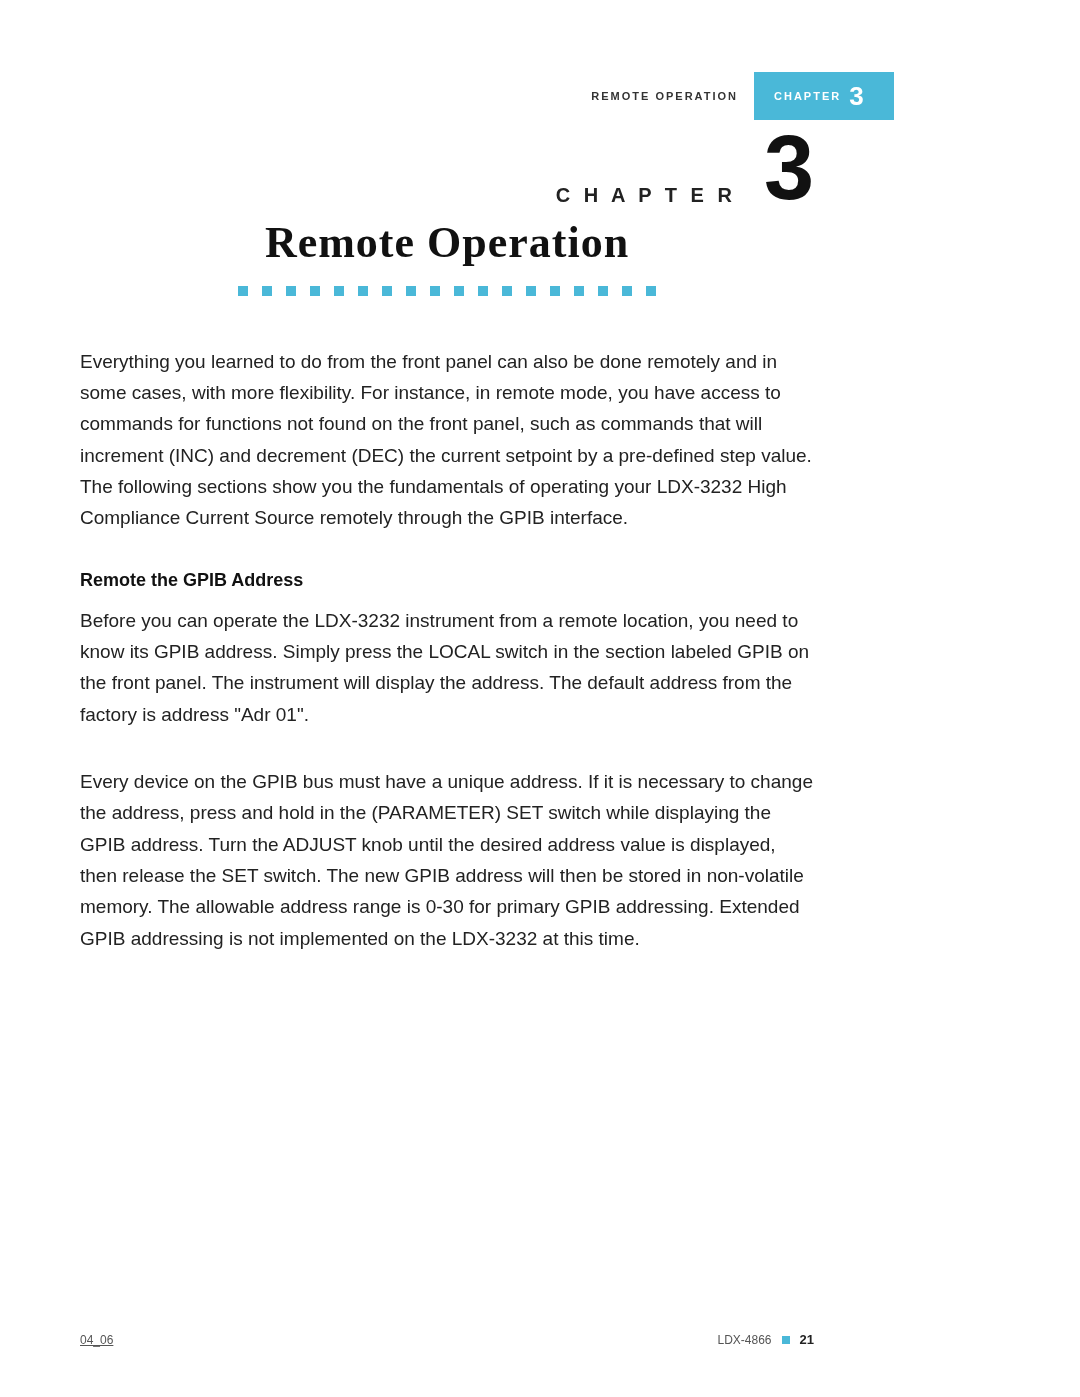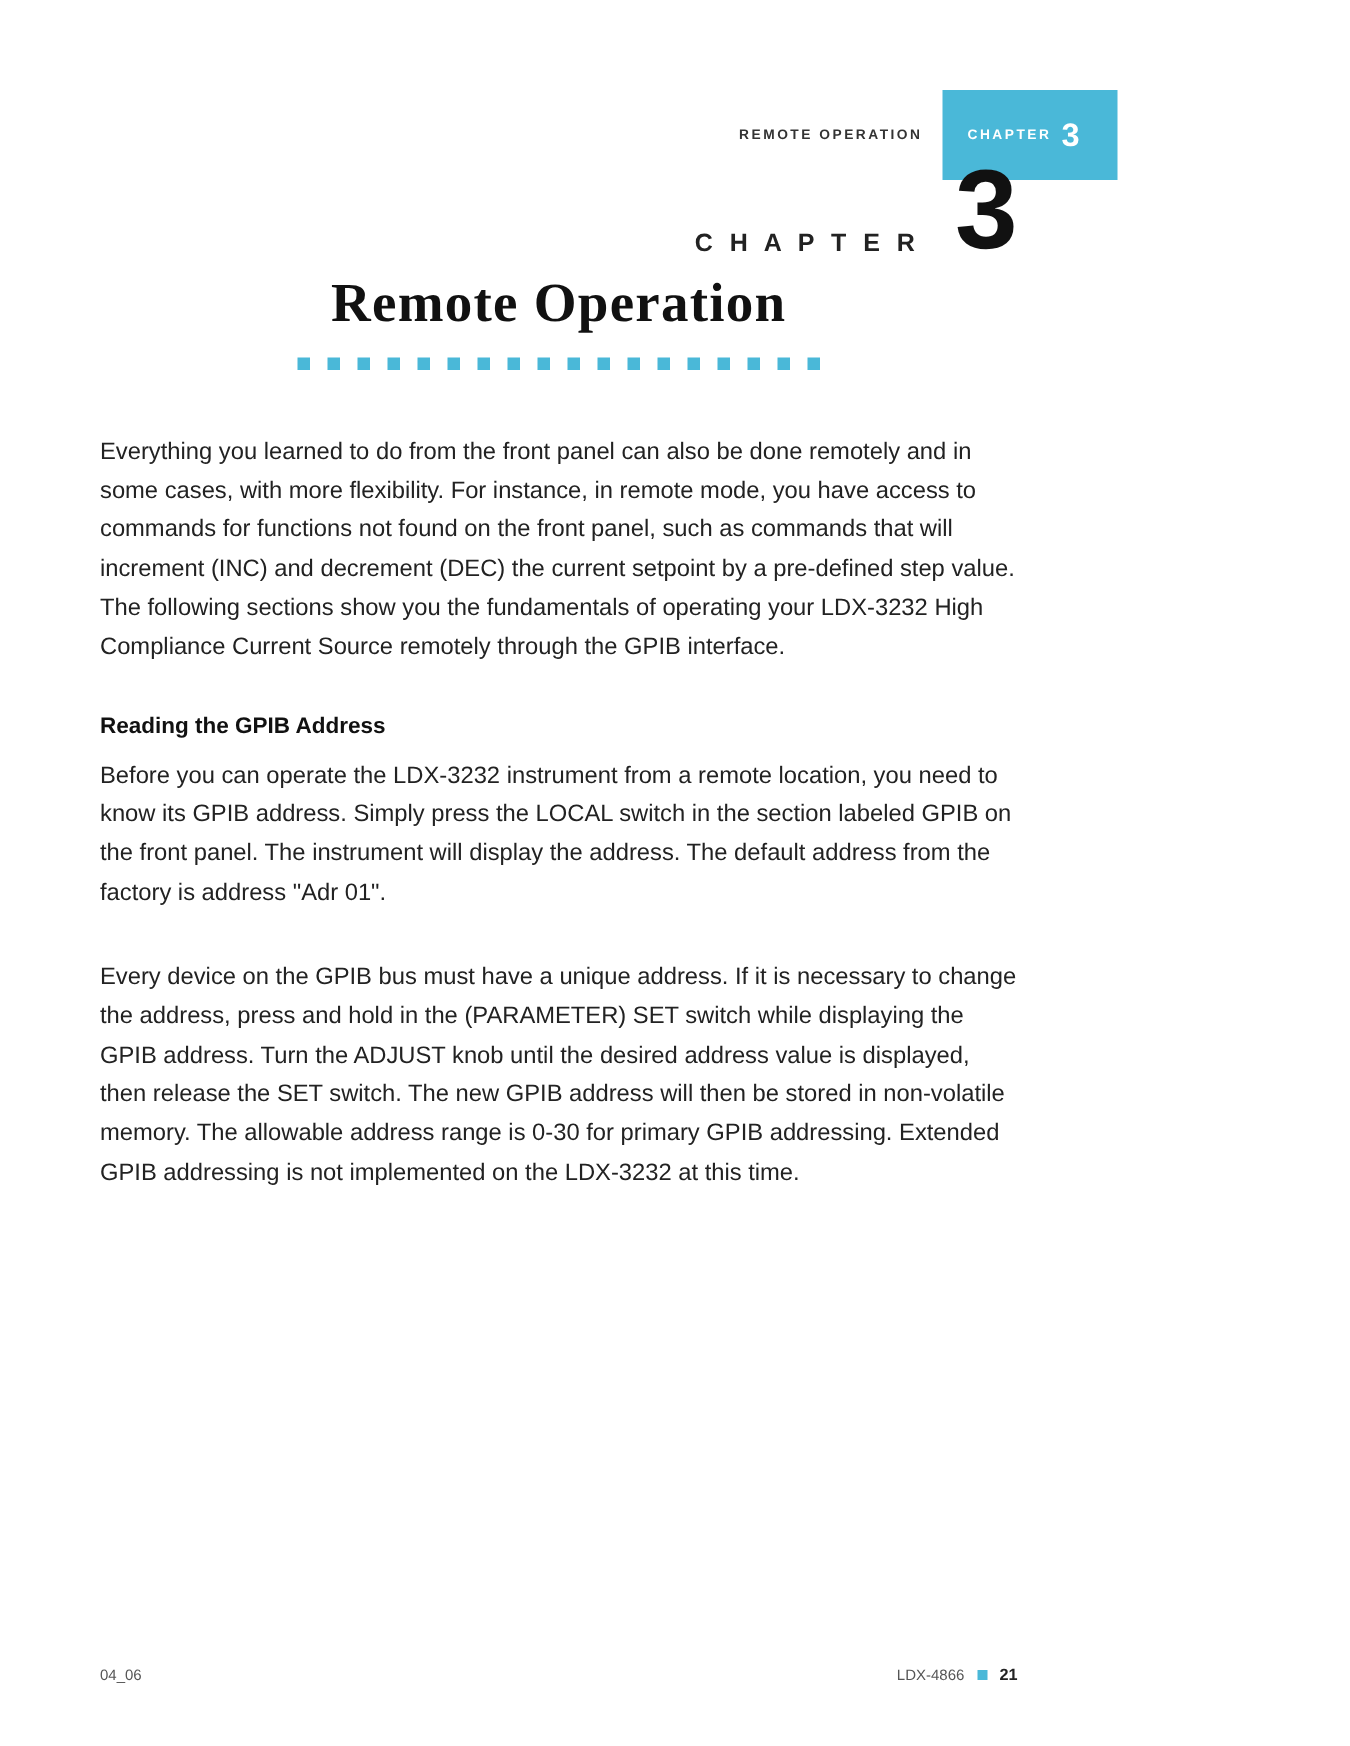"CHAPTER" .chapter-tab { padding: 23px 20px -> 11px 20px }
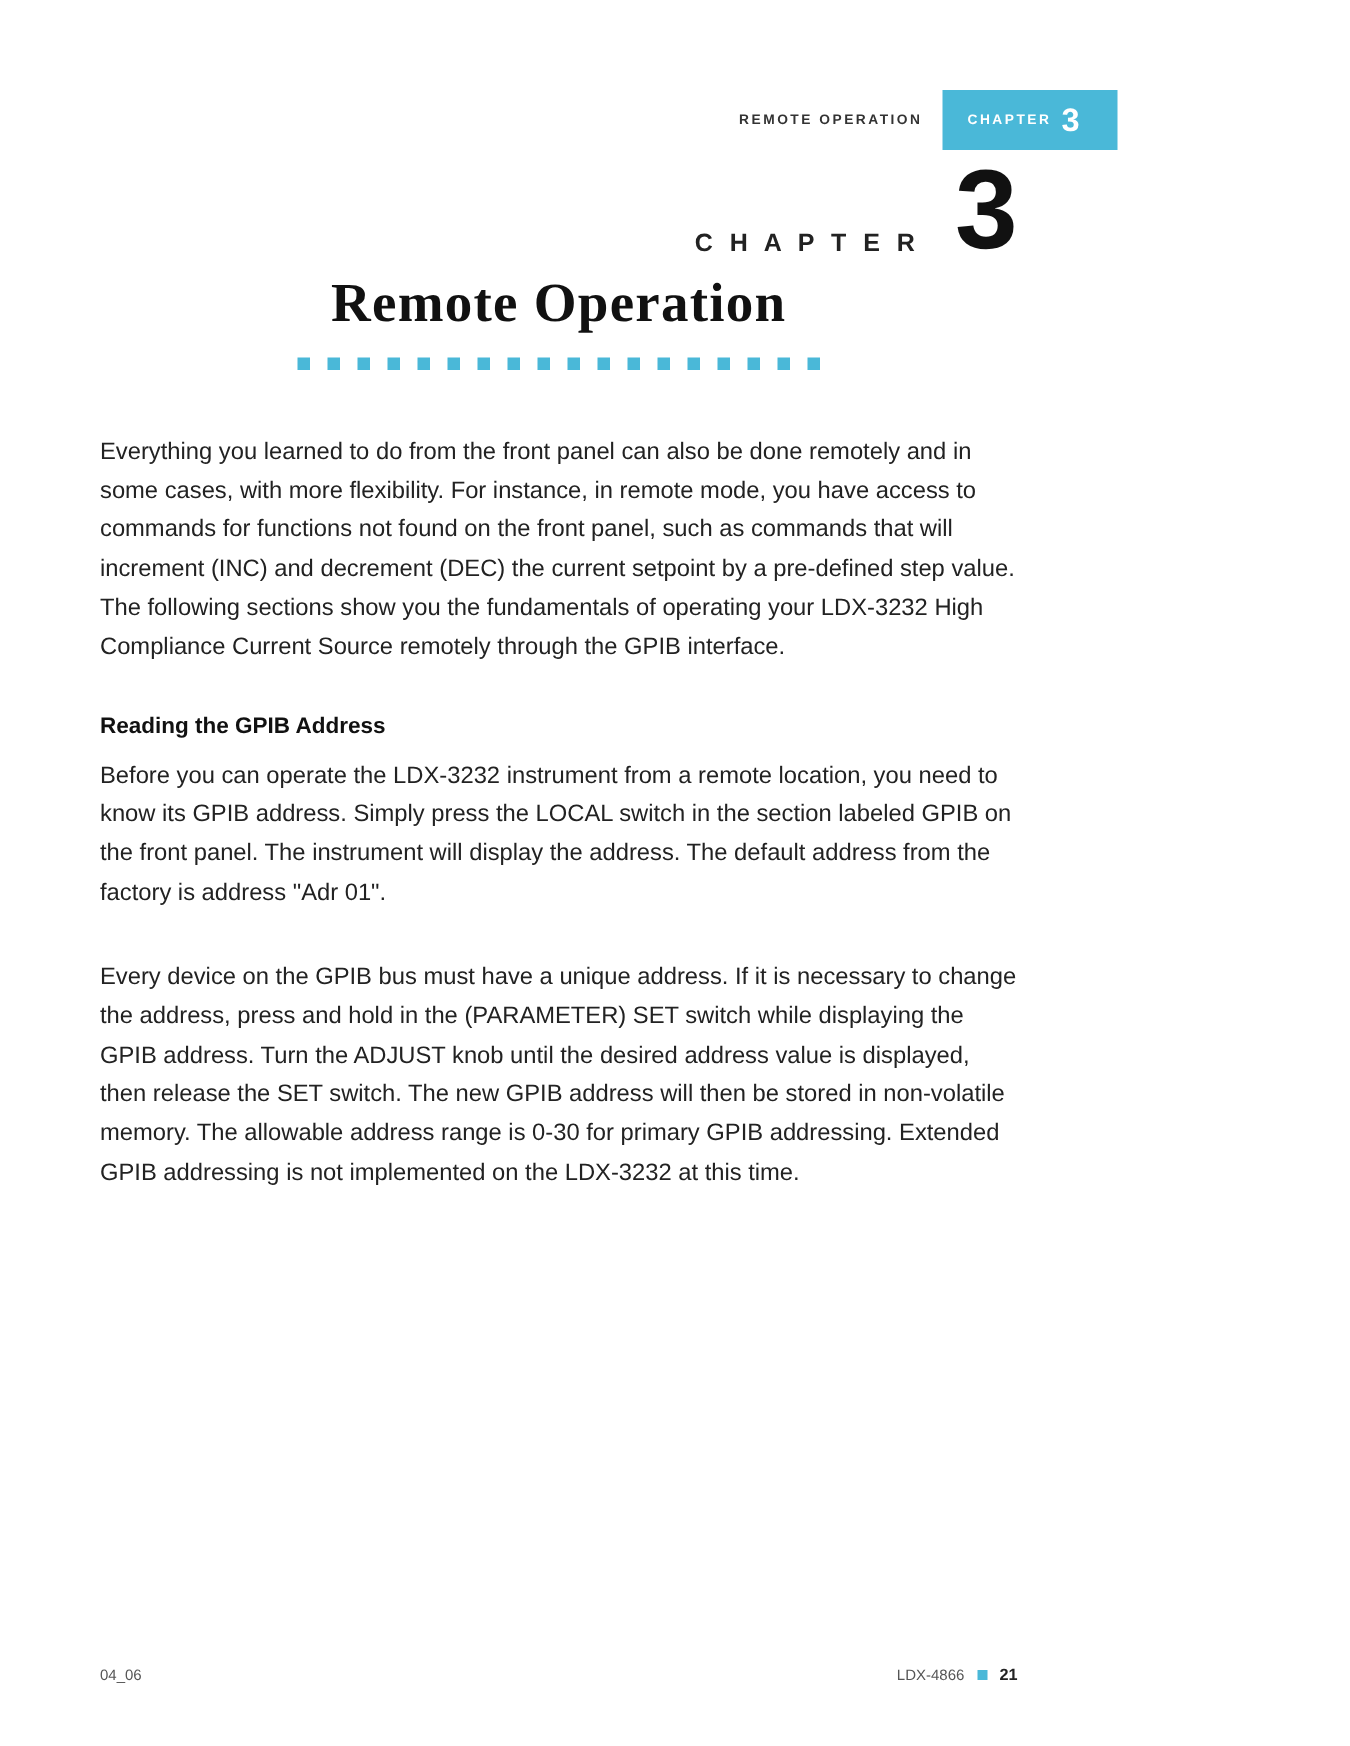"Reading the GPIB Address" h2.section-heading { text: Reading -> Remote }
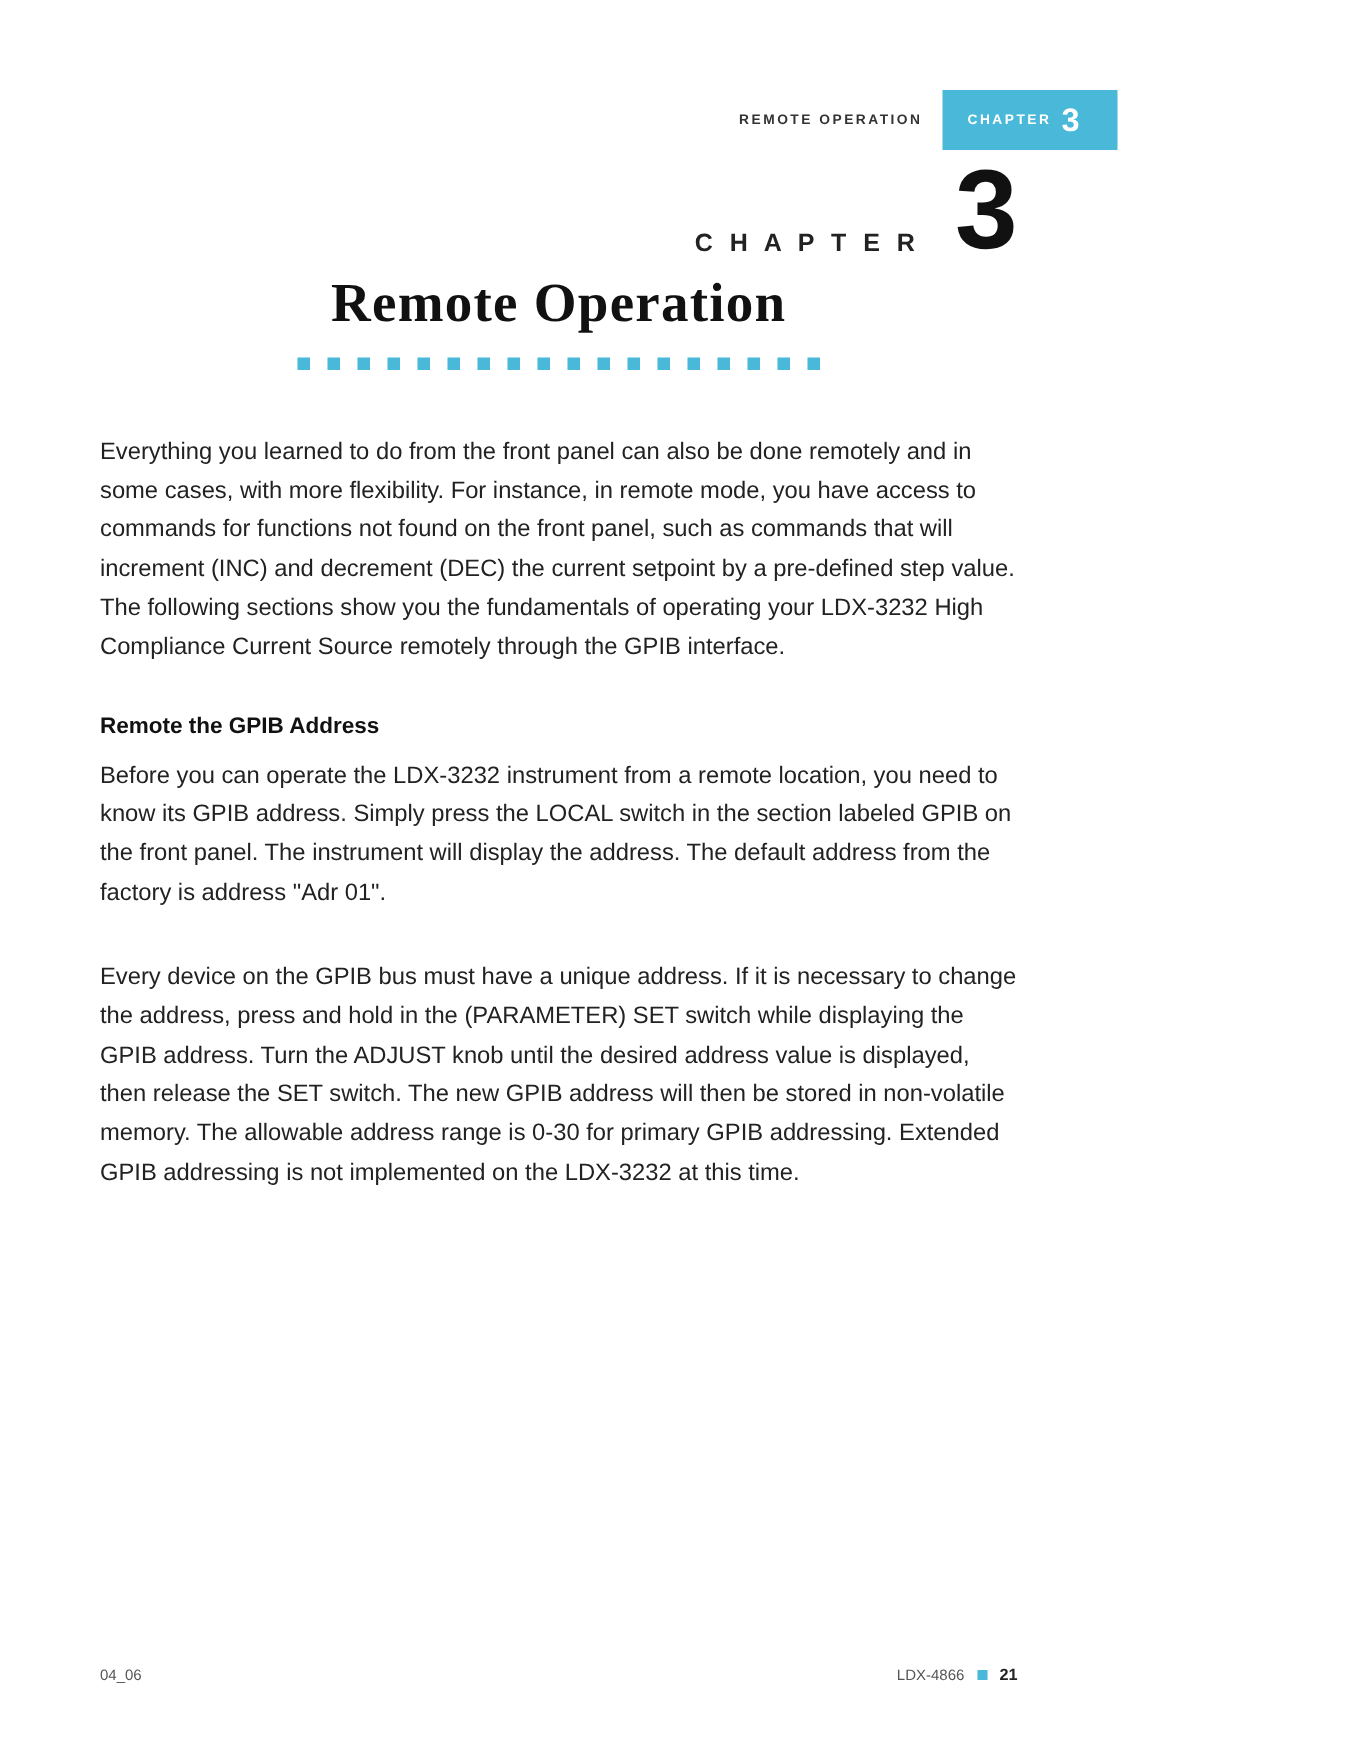"04_06" .footer-left { text-decoration: none -> underline }
